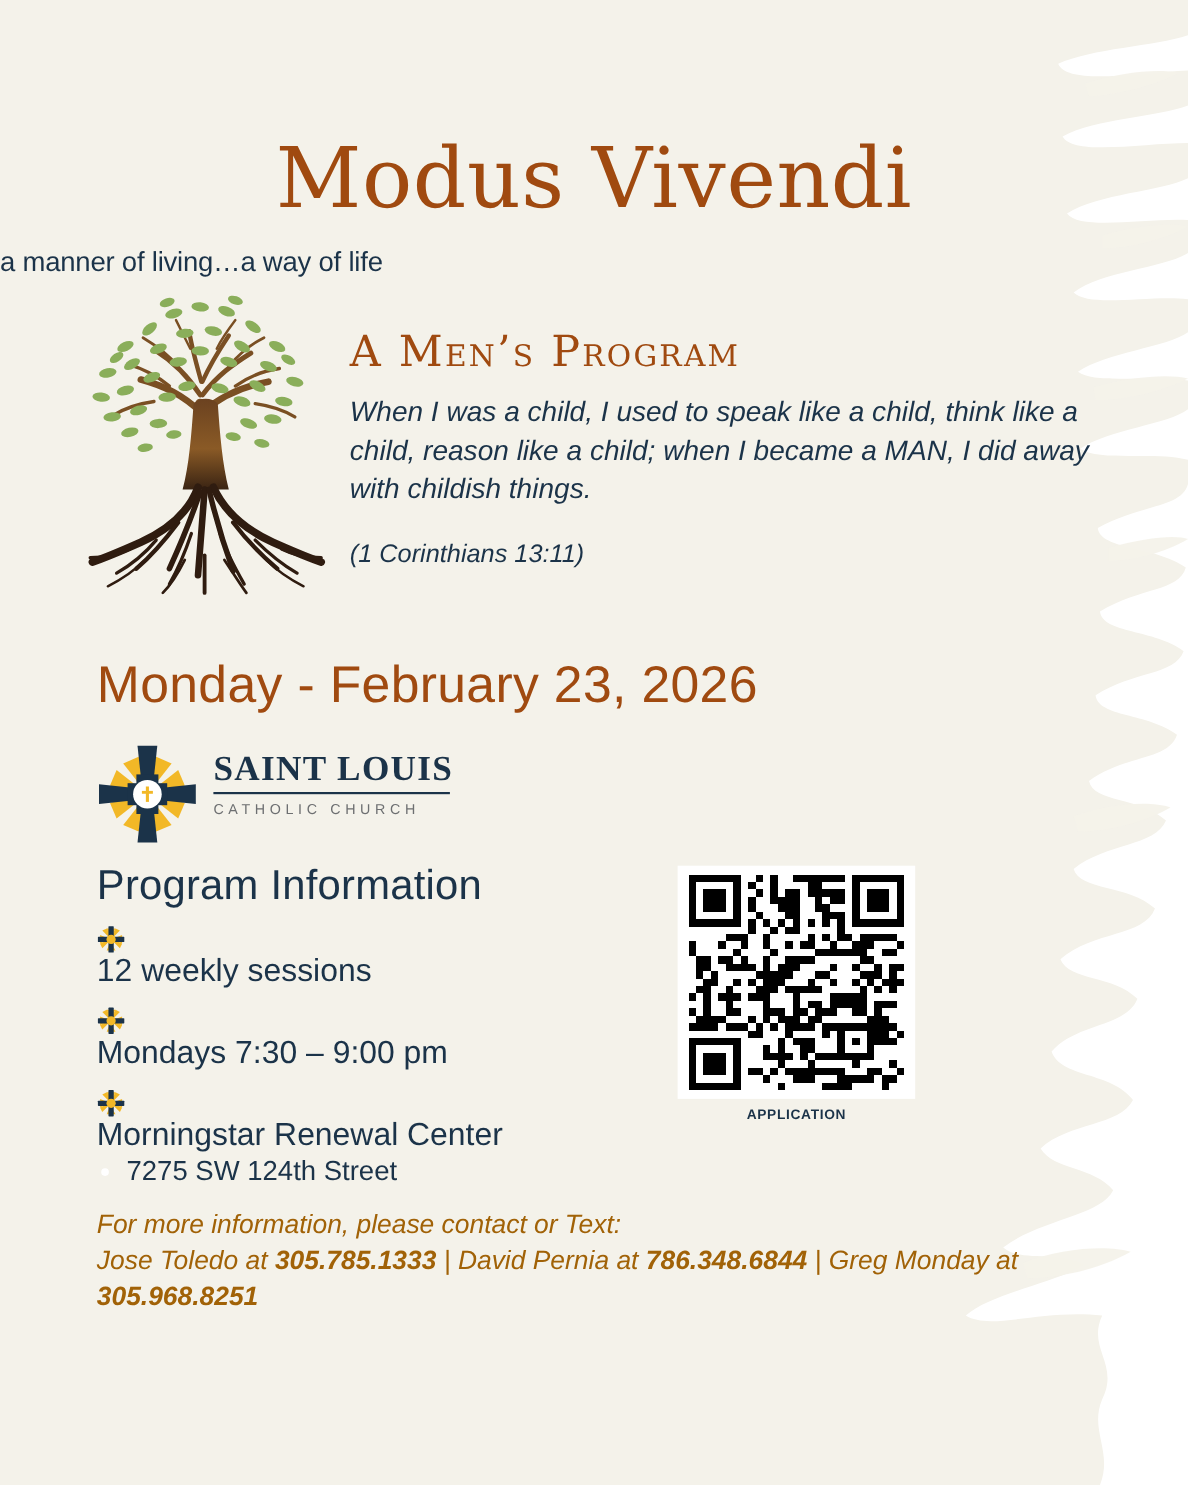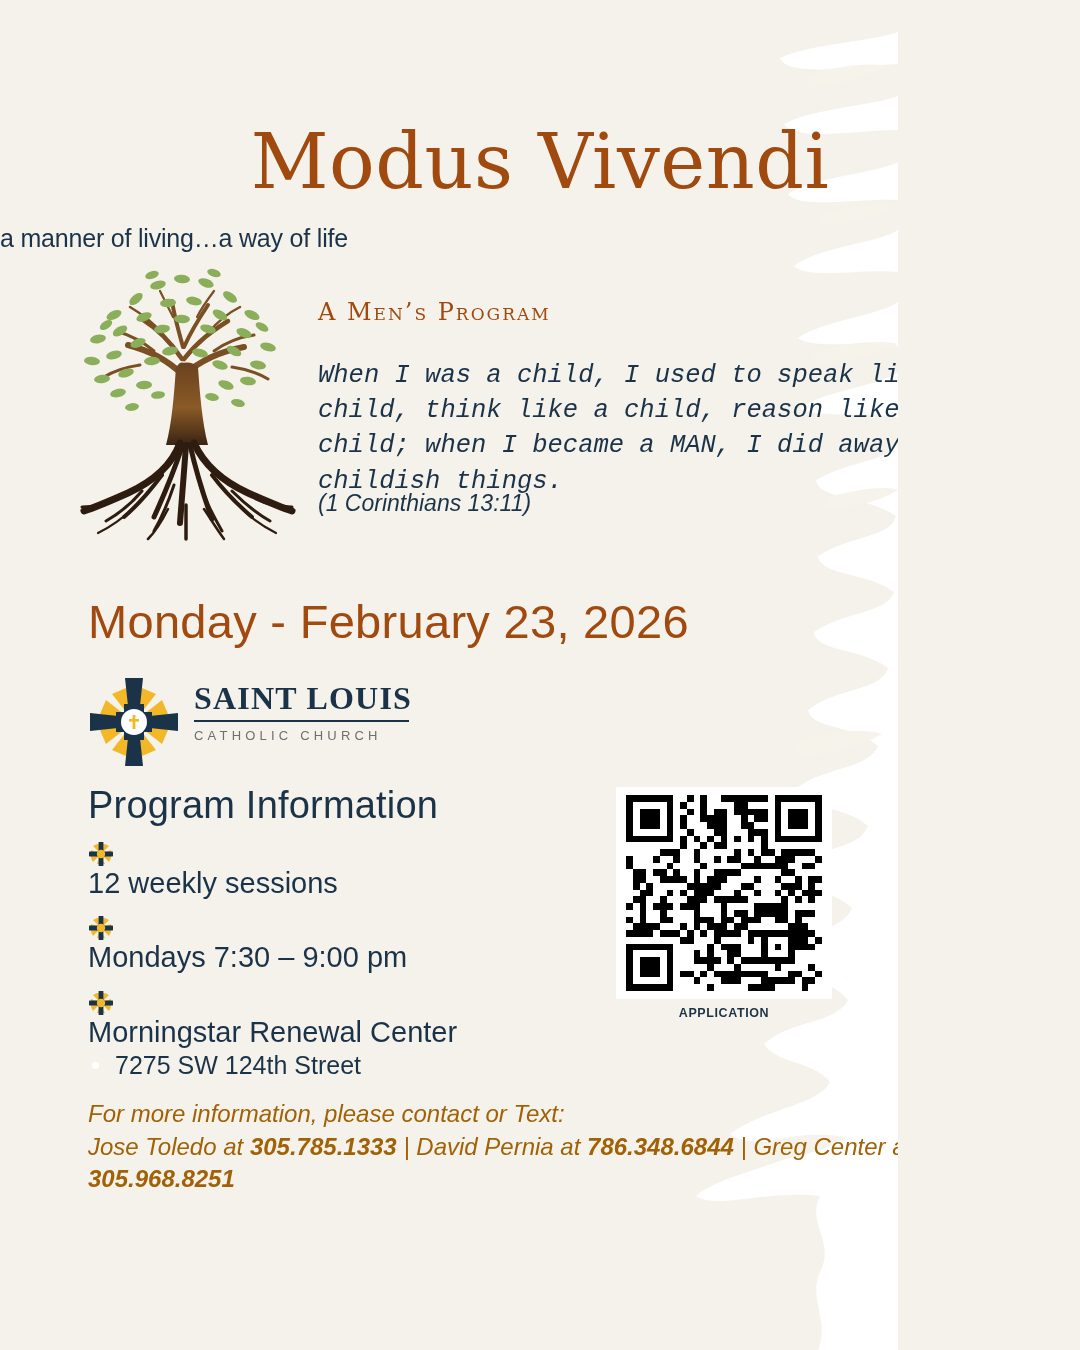"Modus Vivendi" .page { width: 898px -> 1080px }
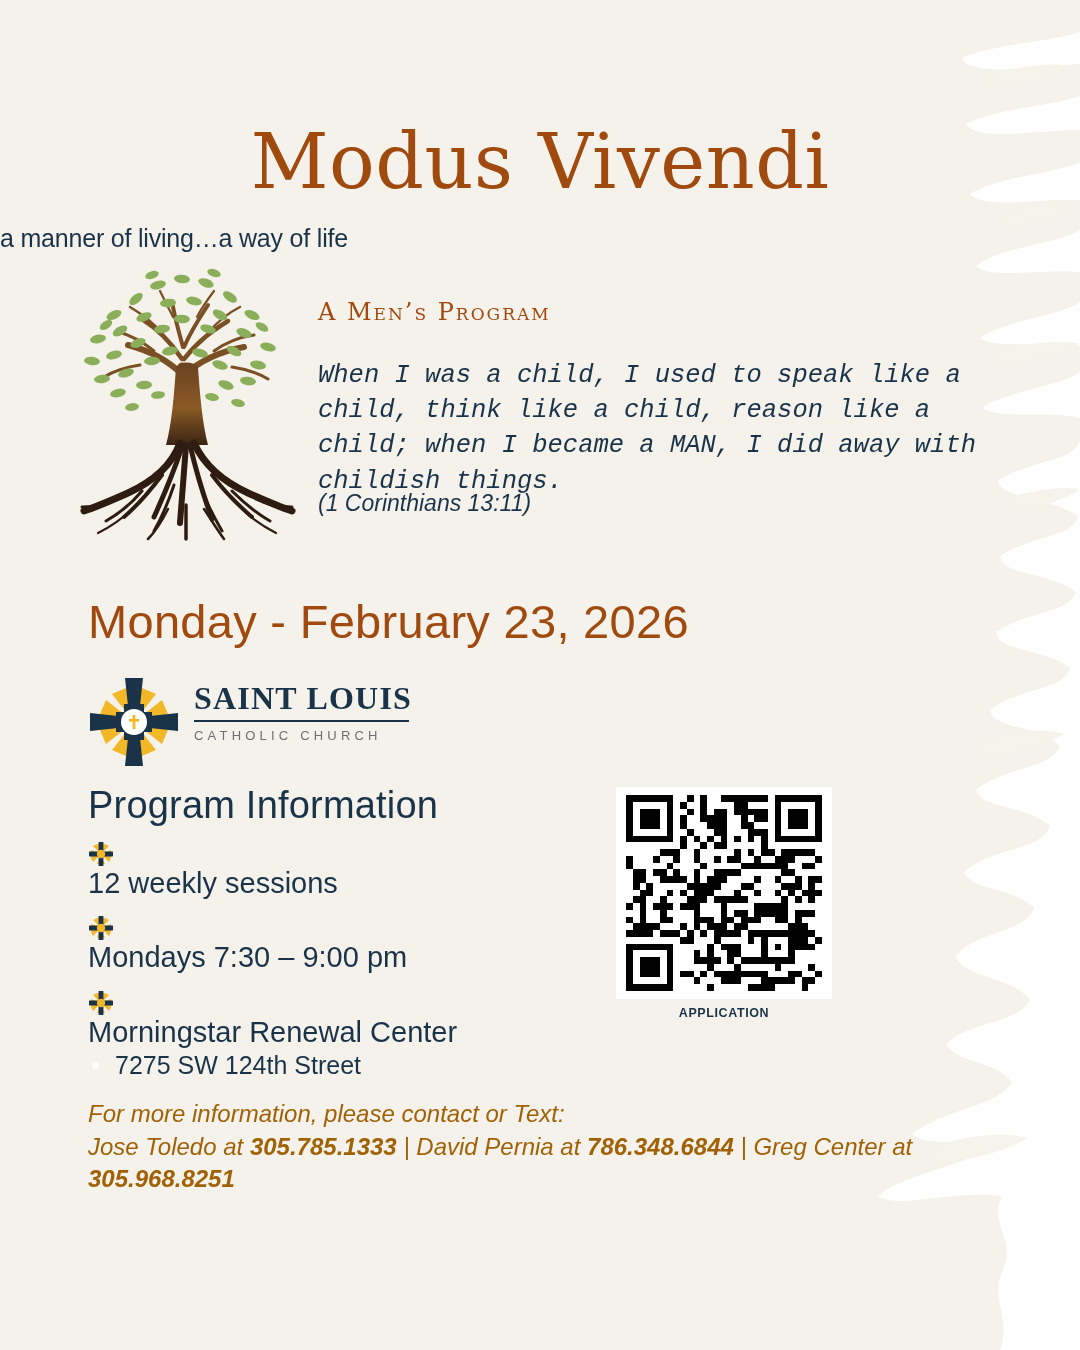"A Men’s Program" .prog-head { font-size: 24px -> 39px }
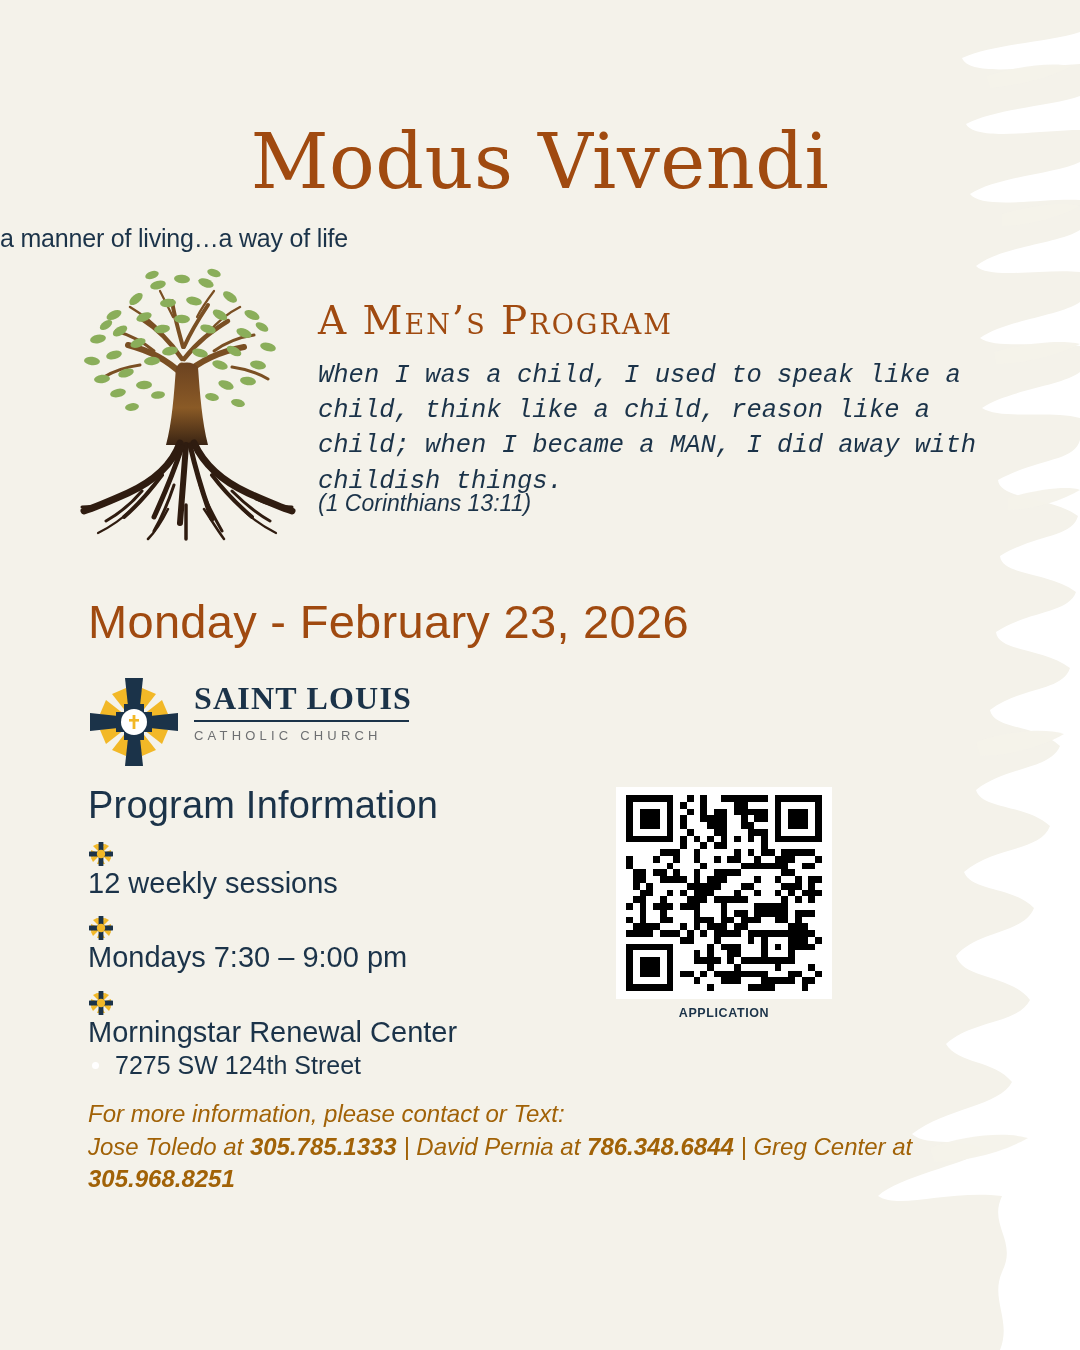"When I was a child," .verse { font-family: Liberation Mono, monospace -> none }
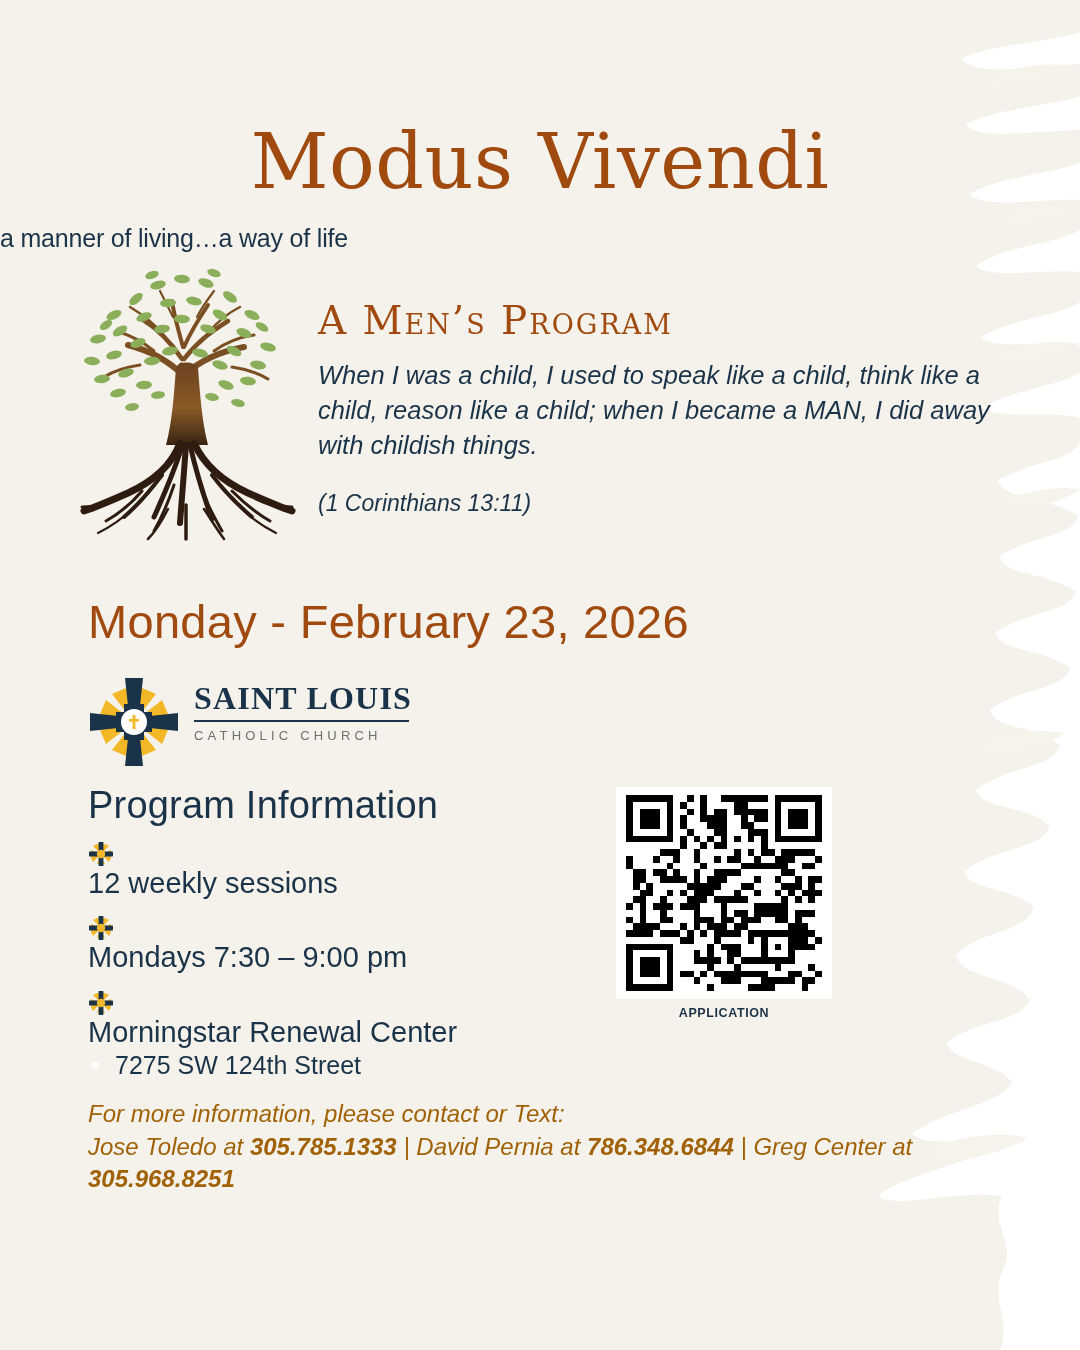"Greg Center at" span { text: Center -> Monday }
